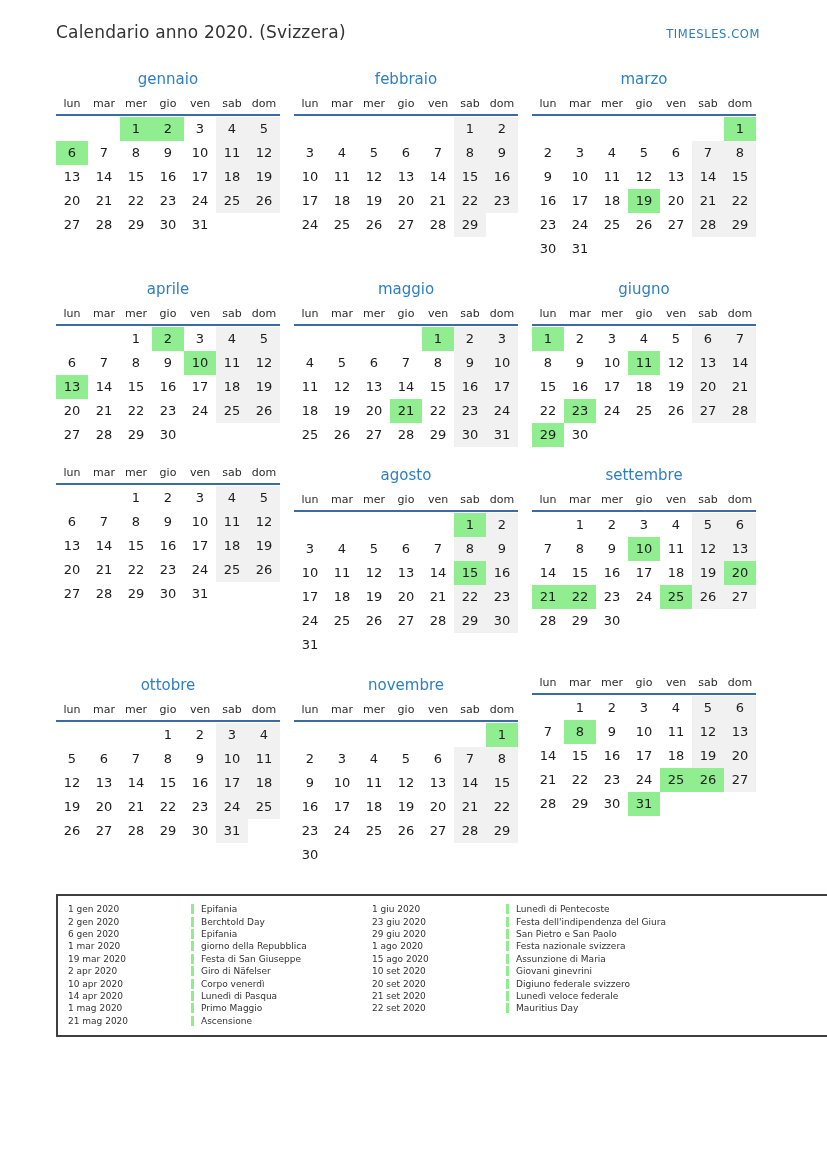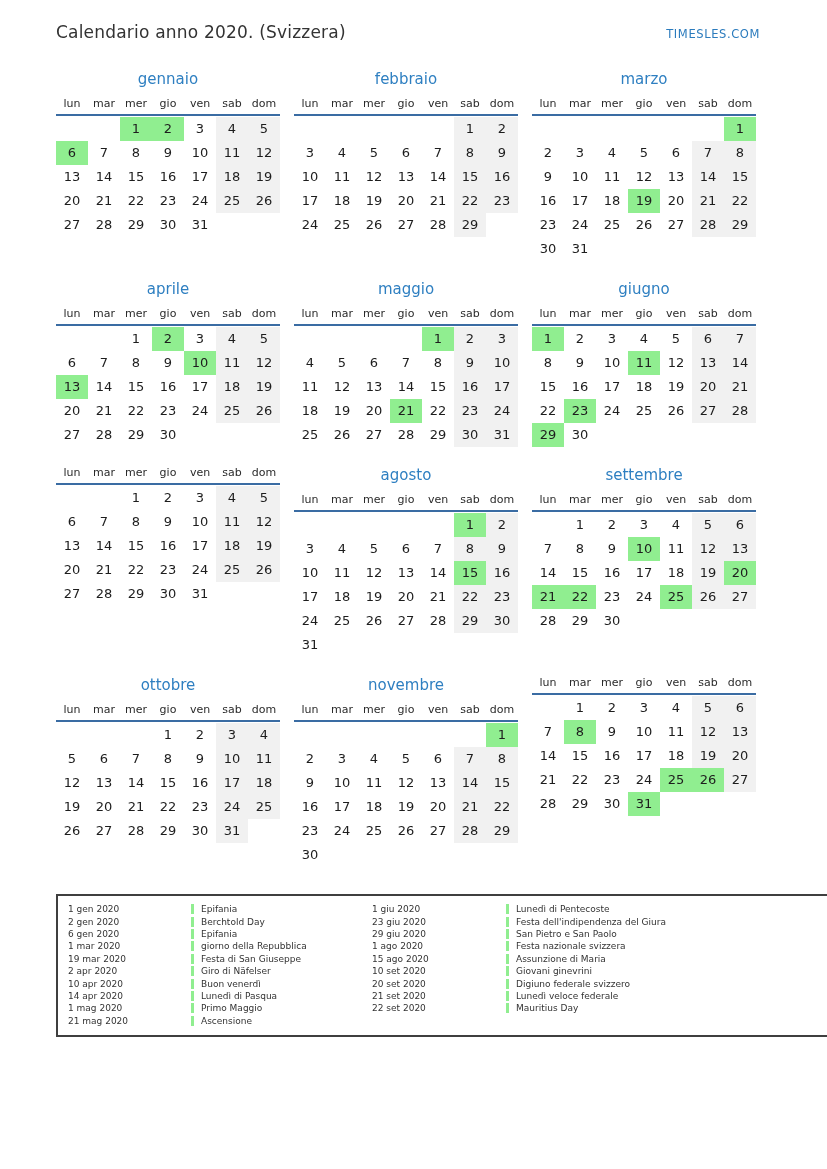"Buon venerdì" span.legend-name { text: Buon -> Corpo }
